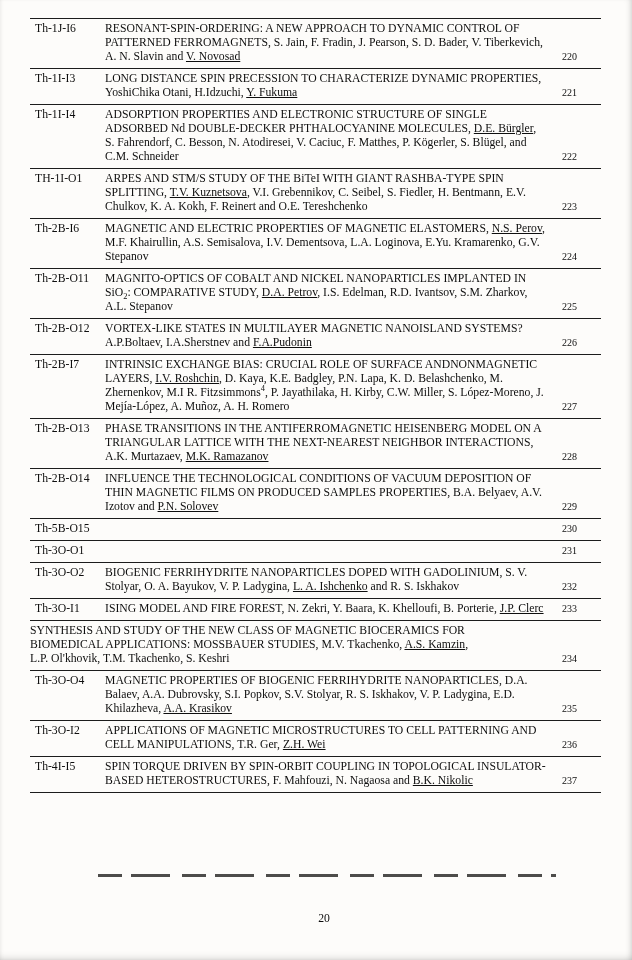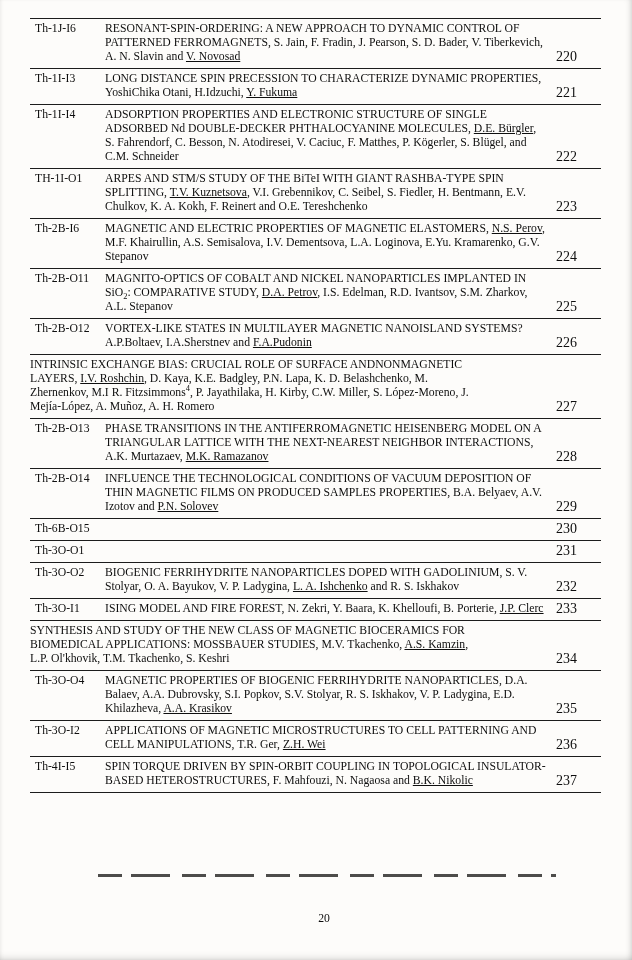"220" .pageno { font-size: 14px -> 10px }
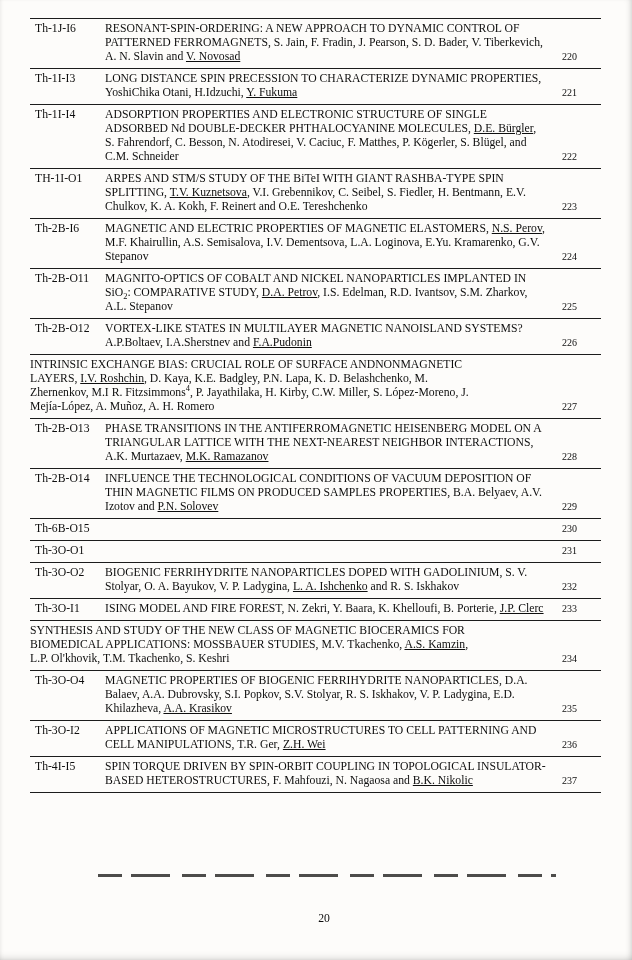"Th-2B-I7" div.code { html: none -> <div>Th-2B-I7</div> }
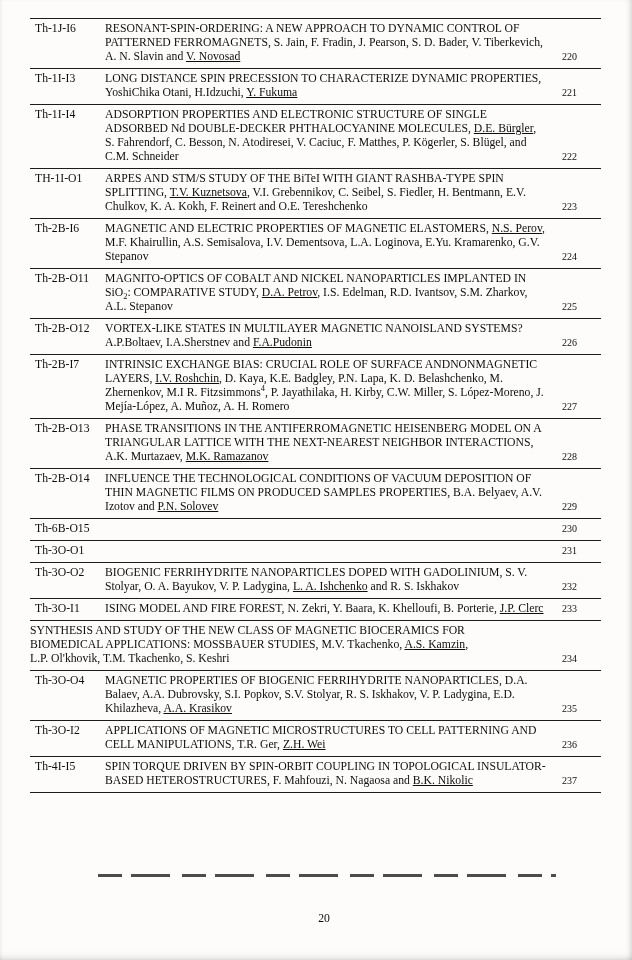"Th-6B-O15" div.code { text: Th-6B-O15 -> Th-5B-O15 }
